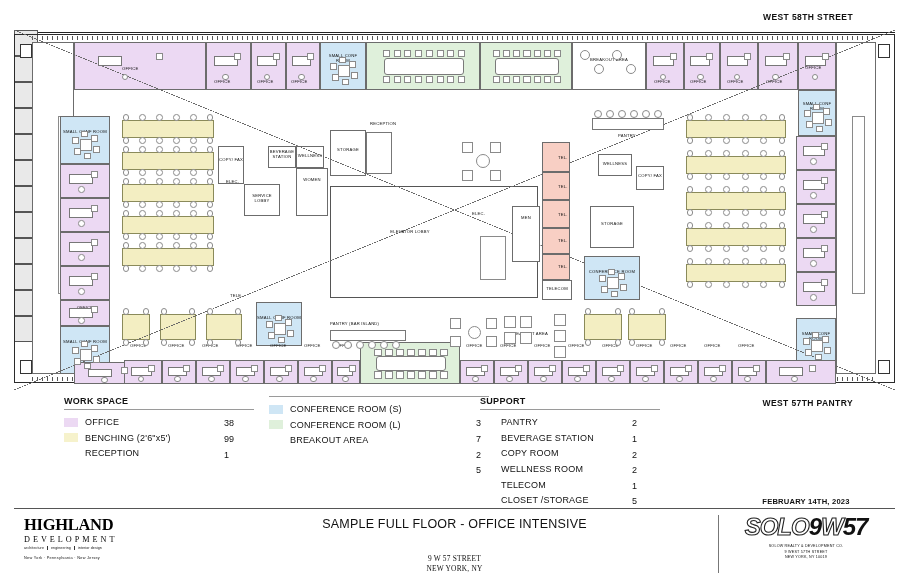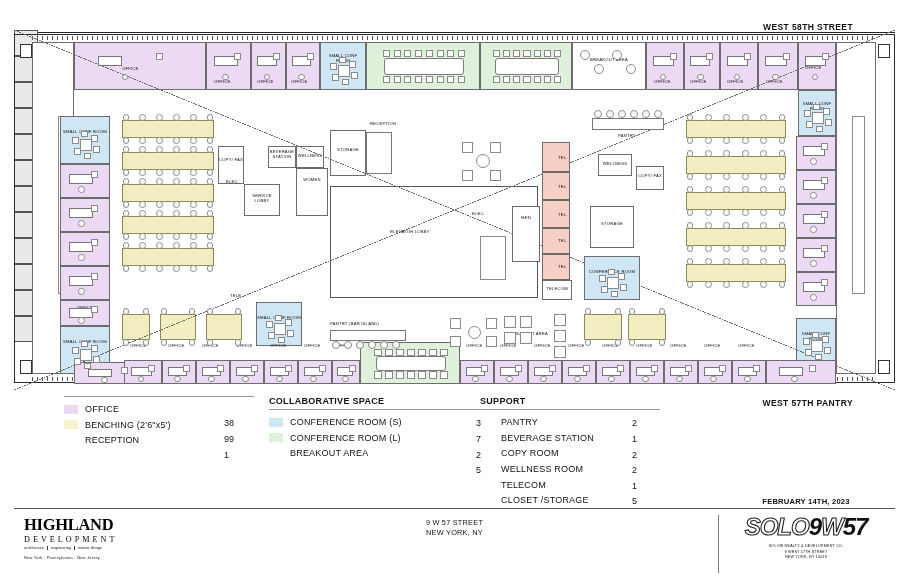"WEST 58TH STREET" div.abs { top: 22px -> 12px }
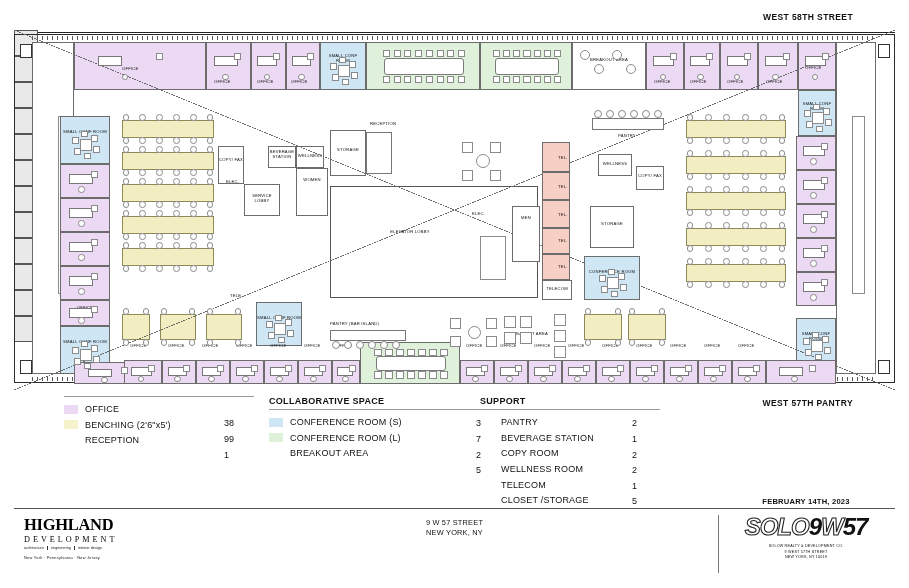"WORK SPACE" div.lg-head { html: none -> <div>WORK SPACE</div> }
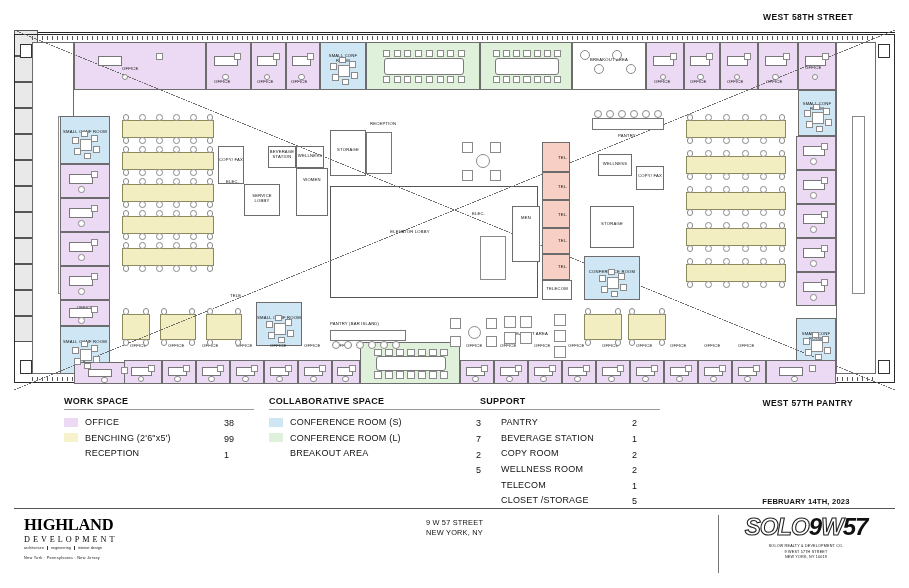"COLLABORATIVE SPACE" div.lg-head { html: <div>COLLABORATIVE SPACE</div> -> none }
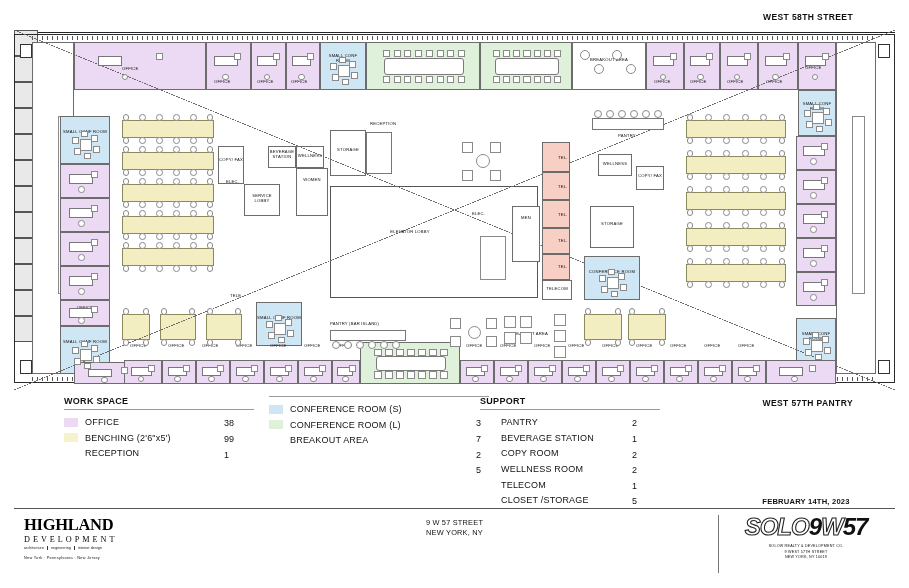"SAMPLE FULL FLOOR - OFFICE" div.ct1 { html: none -> <div>SAMPLE FULL FLOOR - OFFICE INTENSIVE</div> }
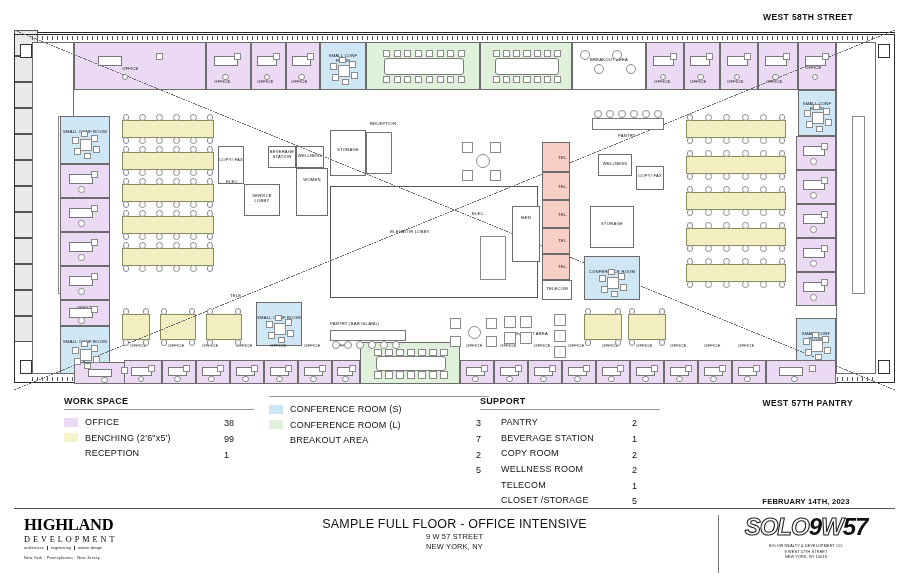"9 W 57 STREET" .ct2 { font-family: none -> Liberation Serif, serif; margin-top: 1px -> 23px }
